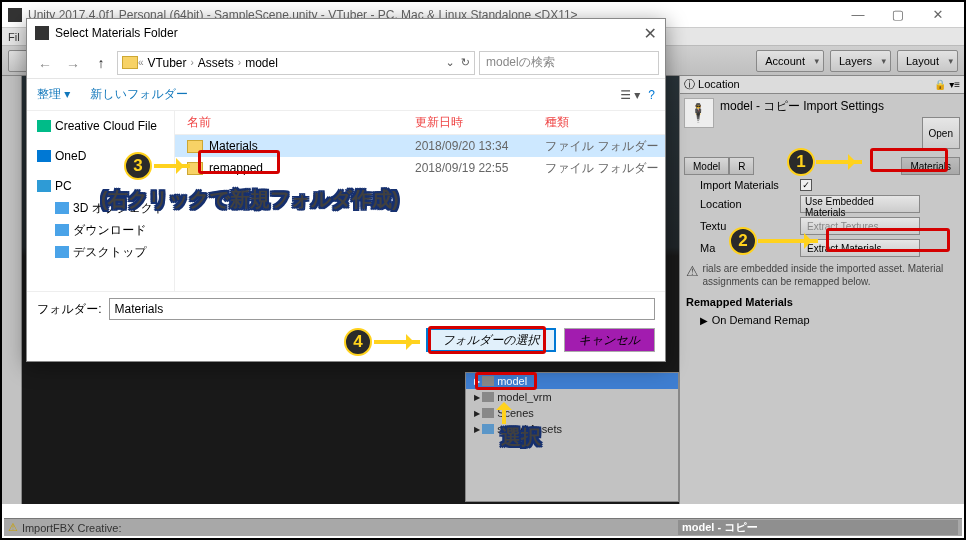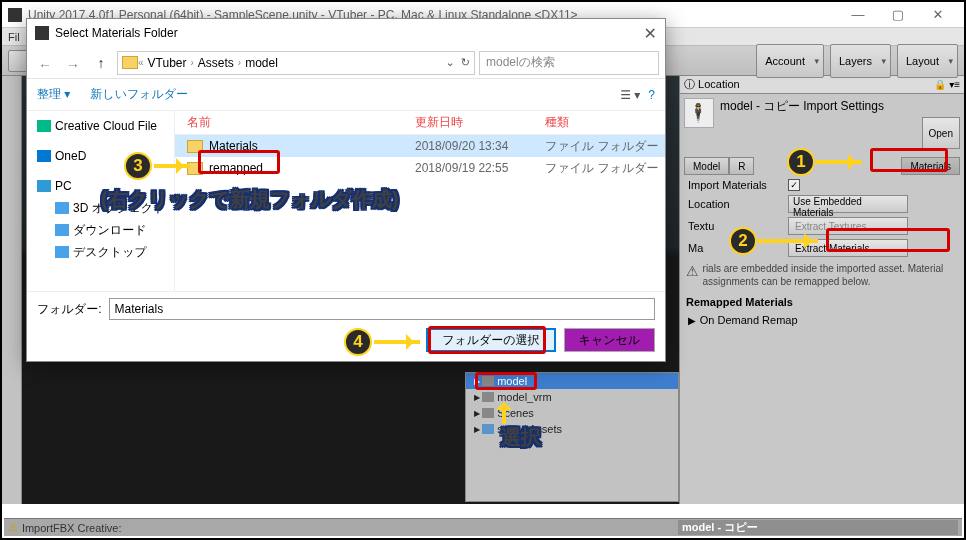"Account" .toolbar-dropdown { height: 34px -> 22px }
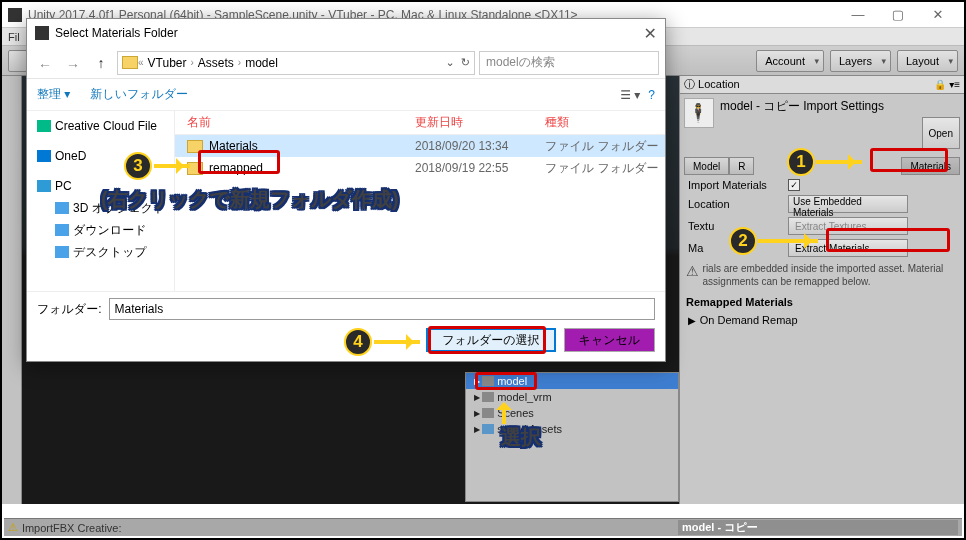"Import Materials" .insp-row { padding: 2px 8px -> 2px 20px }
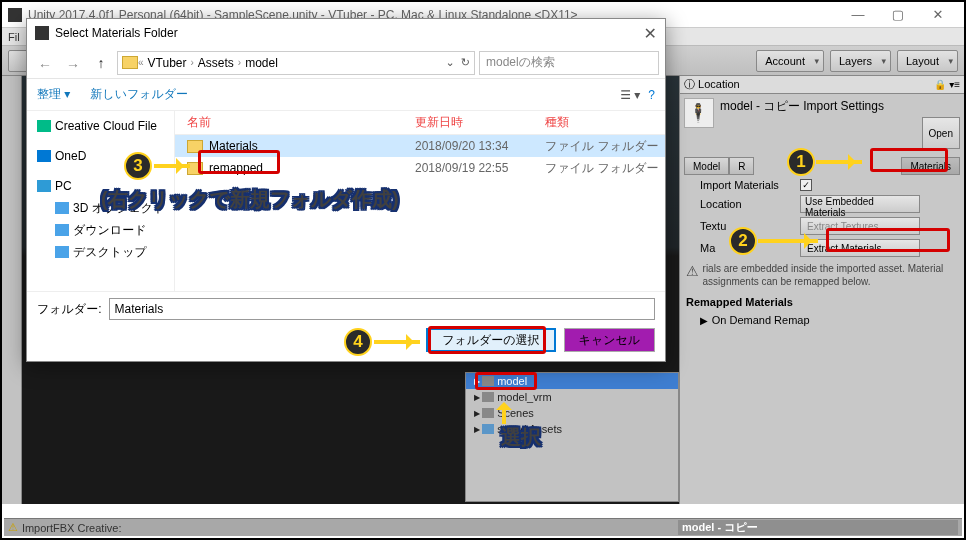"フォルダーの選択" .dlg-btns { font-style: none -> italic }
